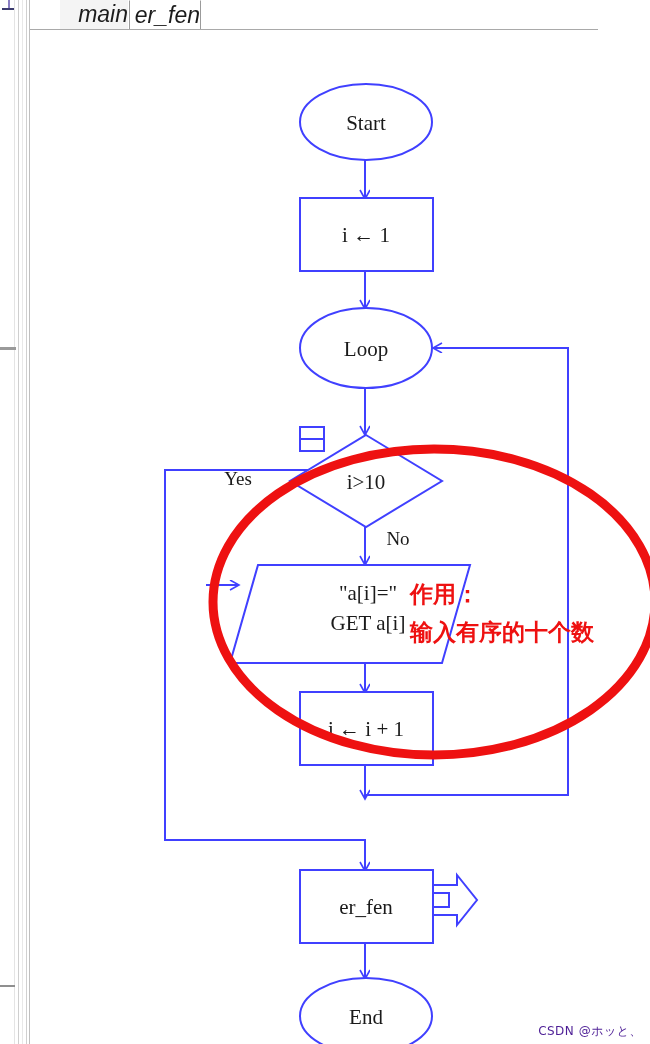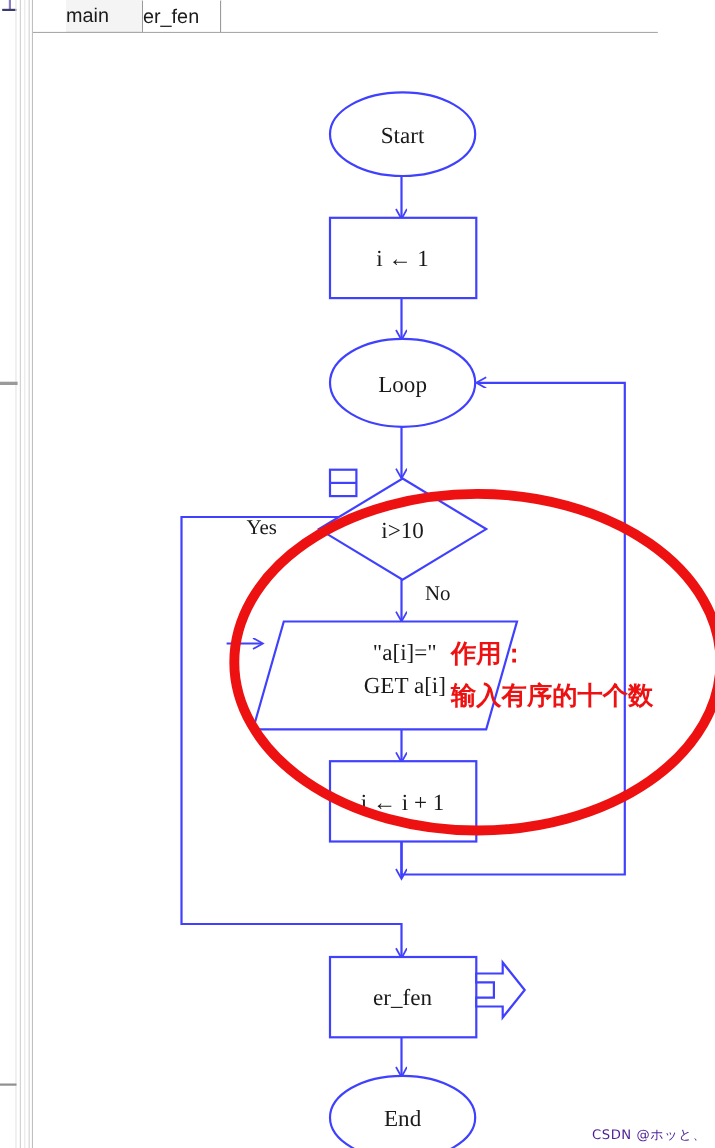"main" .tab { font-size: 18px -> 23px; font-style: none -> italic; text-align: left -> right }
